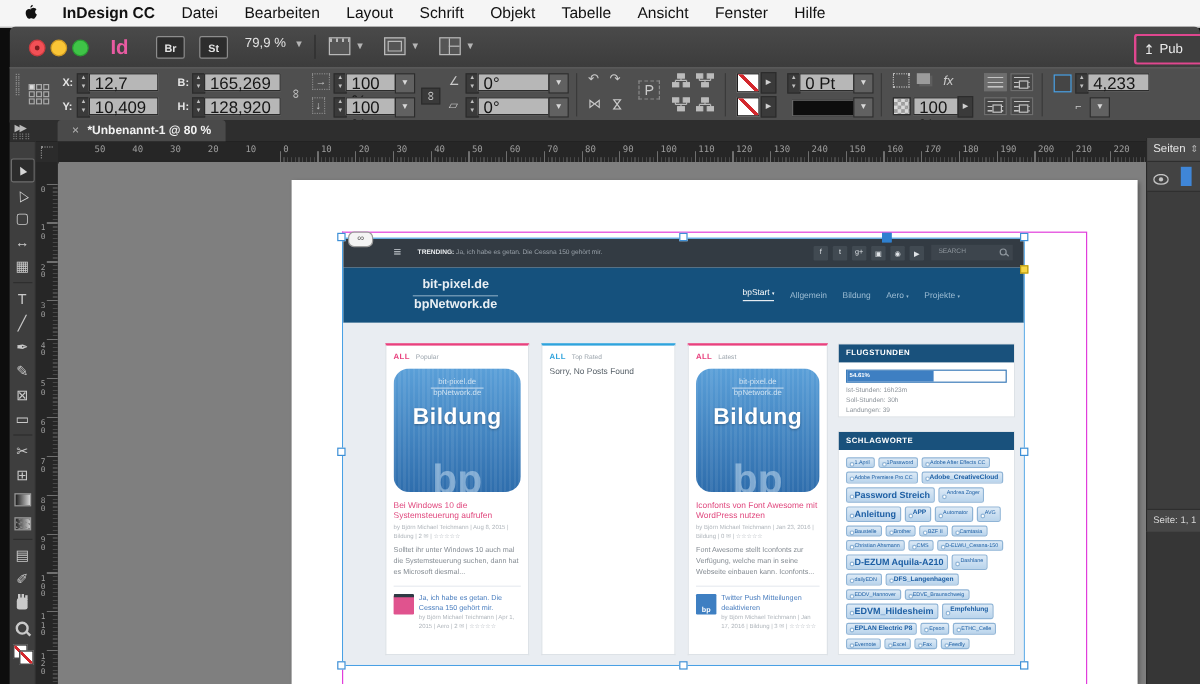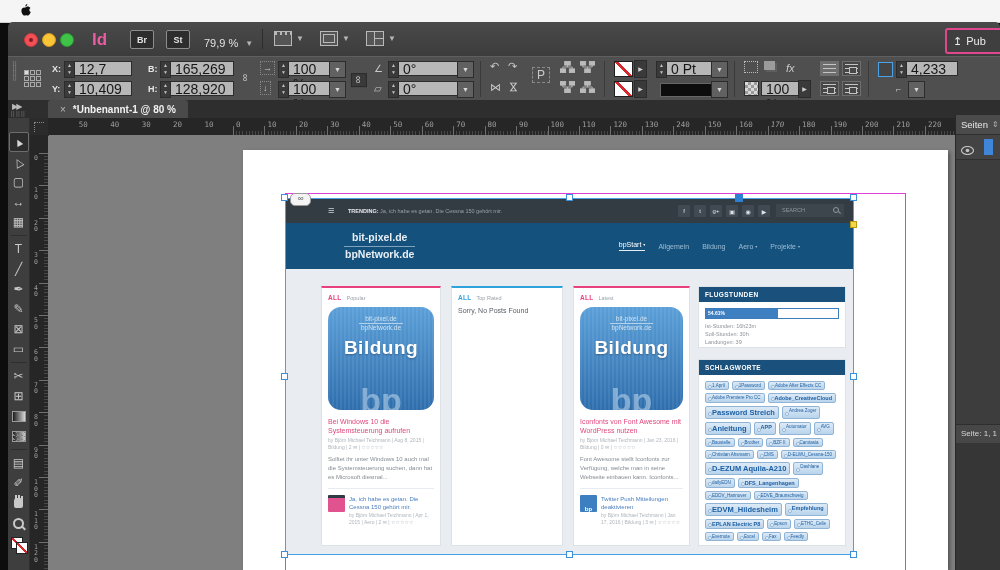"InDesign CC" span { html: none -> <span> <span>InDesign CC</span> <span>Datei</span> <span>Bearbeiten</span> <span>Layout</span> <span>Schrift</span> <span>Objekt</span> <span>Tabelle</span> <span>Ansicht</span> <span>Fenster</span> <span>Hilfe</span> </span> }
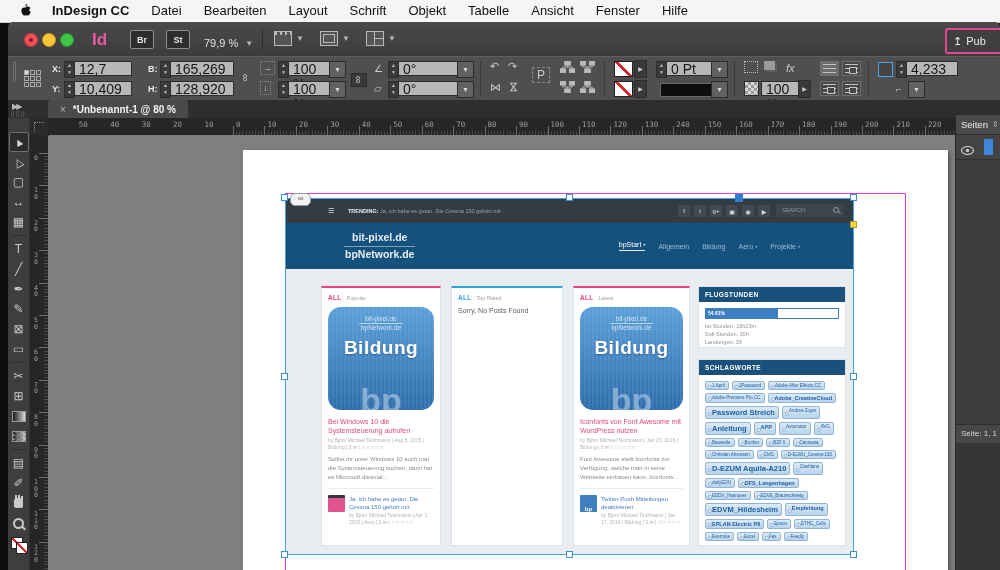"79,9 %" .zoom-ctl { top: 15px -> 8px }
